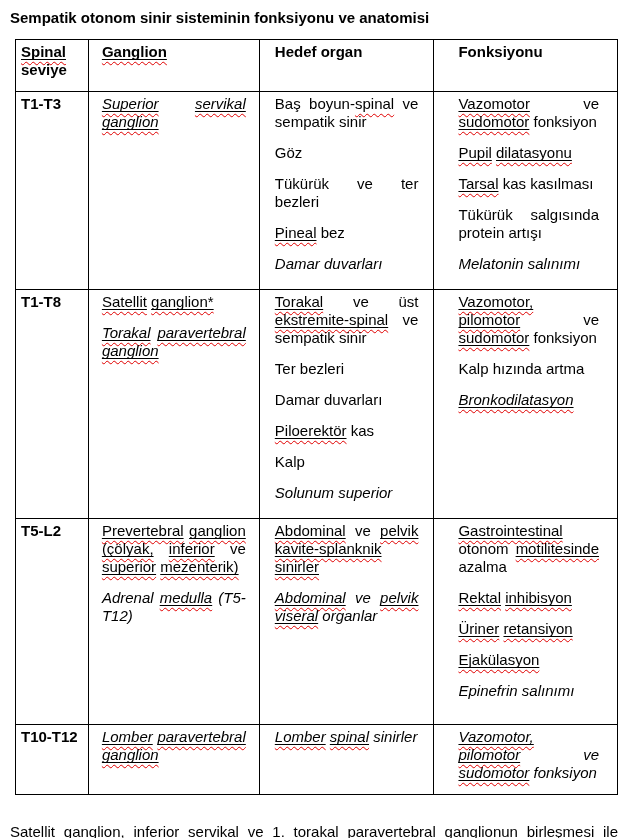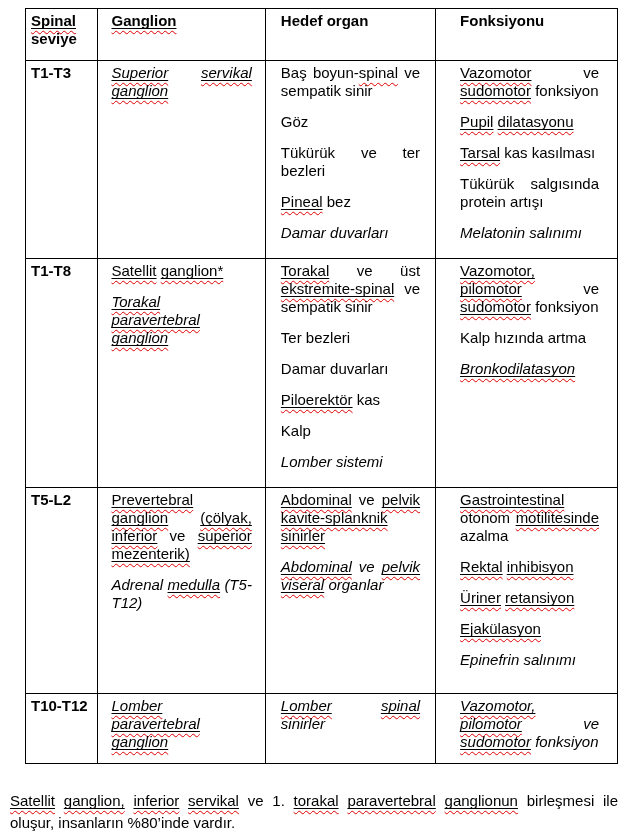"Sempatik otonom sinir sisteminin" h1.doc-title { html: none -> <h1>Sempatik otonom sinir sisteminin fonksiyonu ve anatomisi</h1> }
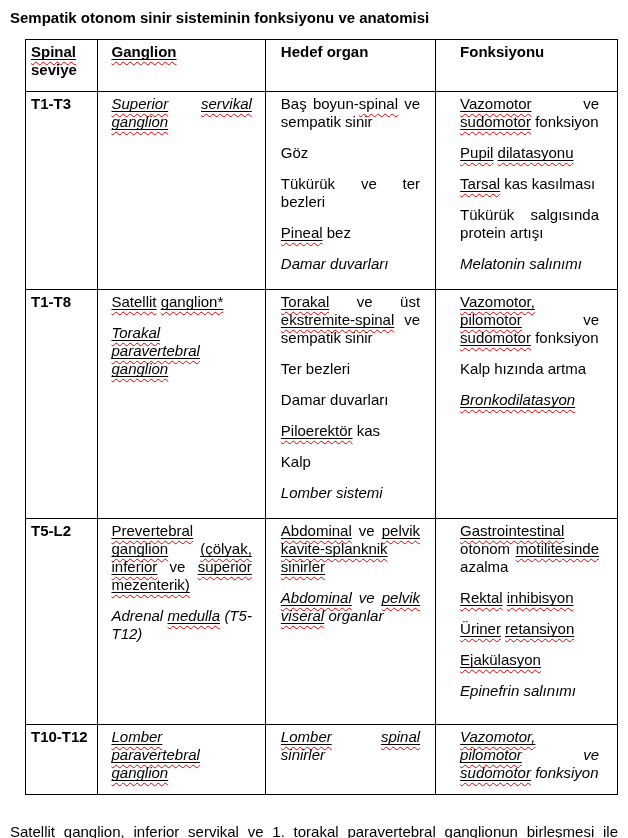"Spinal seviye" table.anatomy { margin-left: 15px -> 5px }
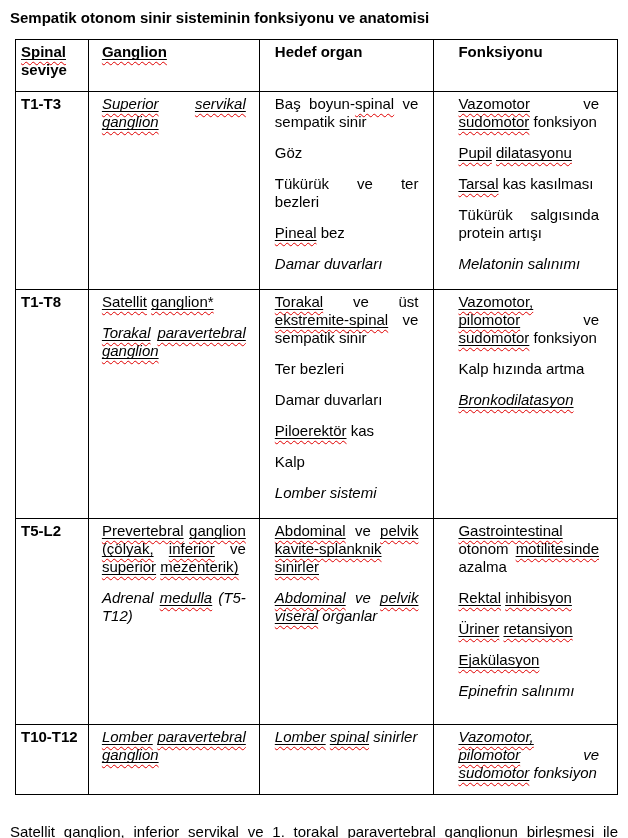"Lomber sistemi" span.seg-in { text: Lomber sistemi -> Solunum superior }
